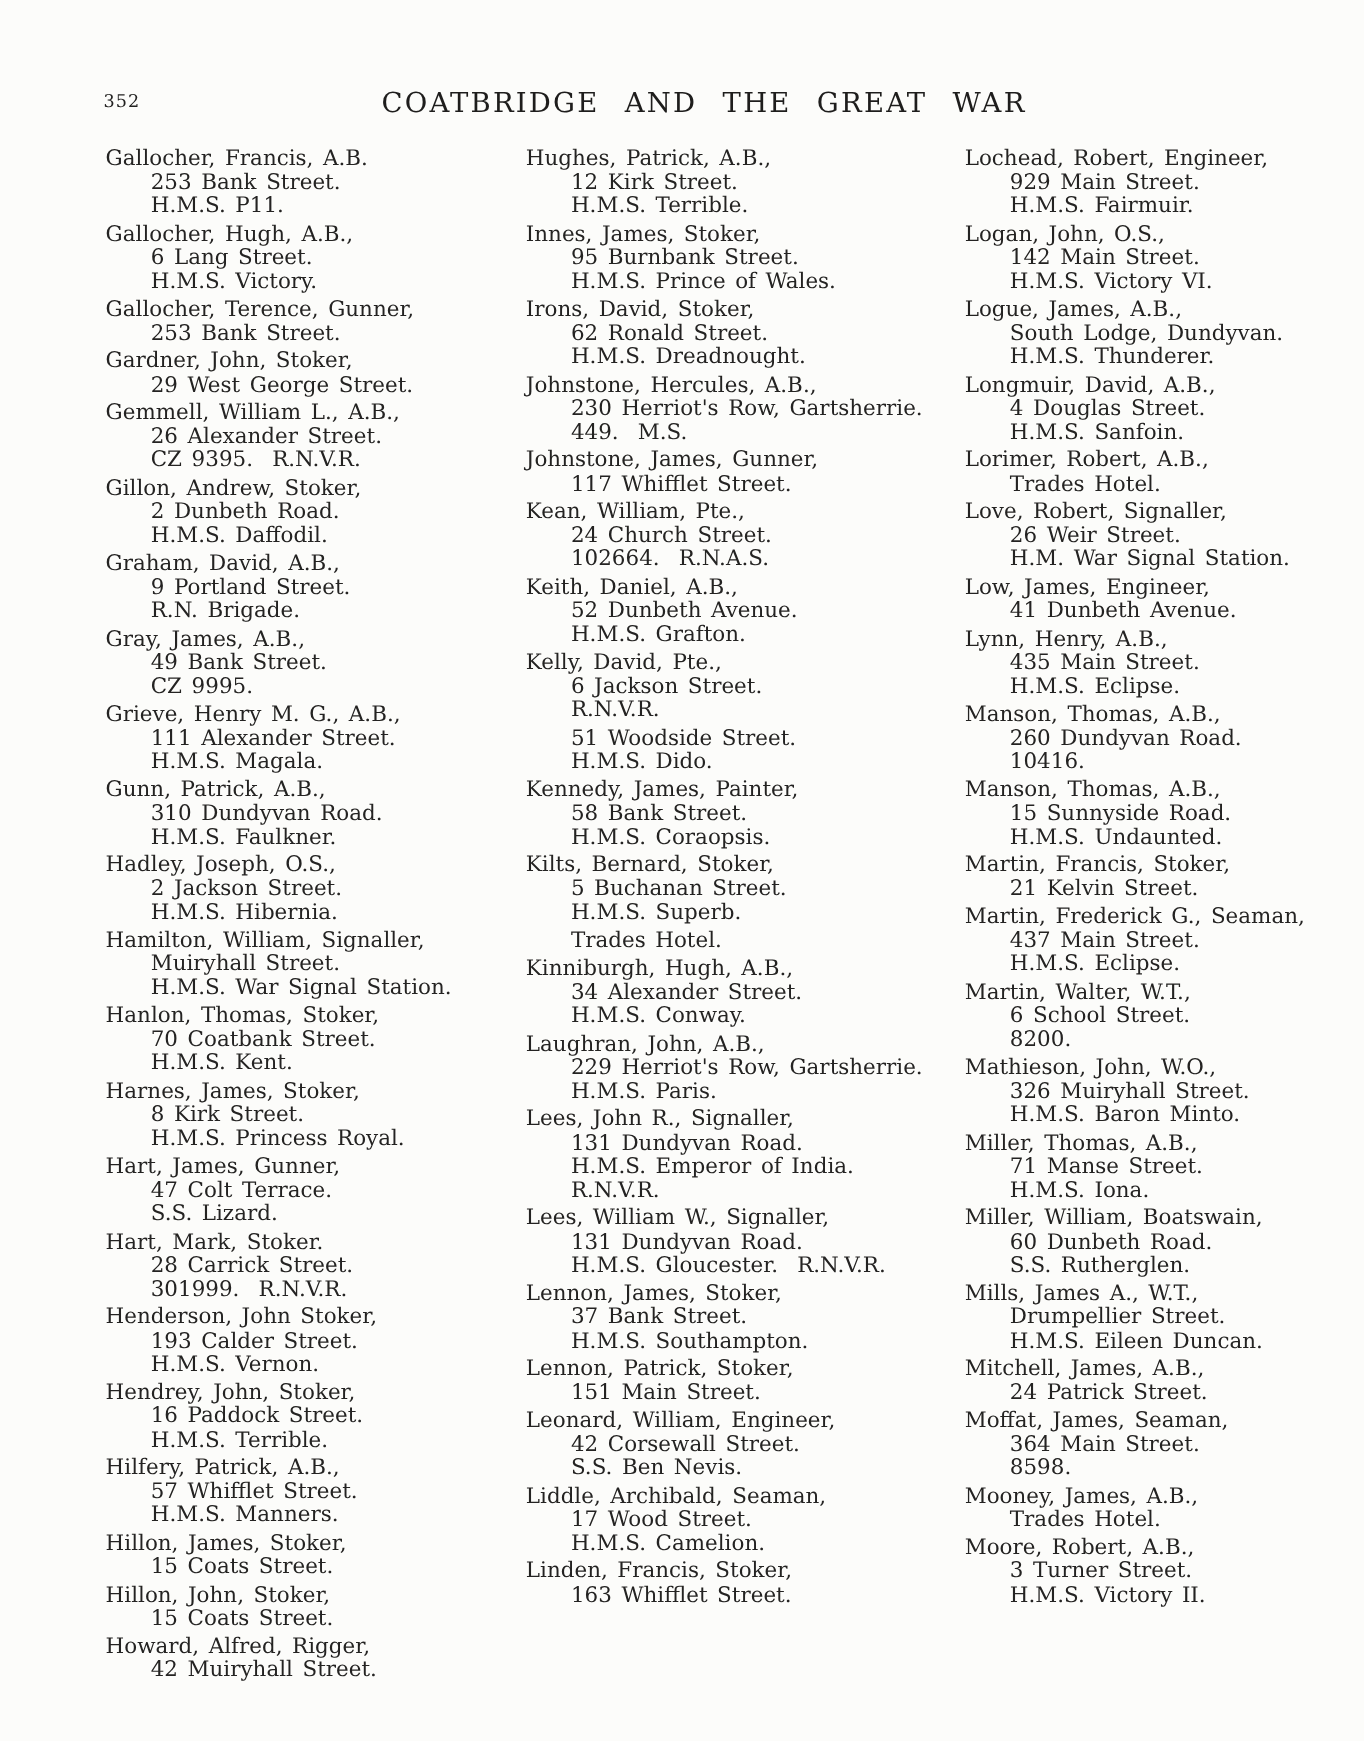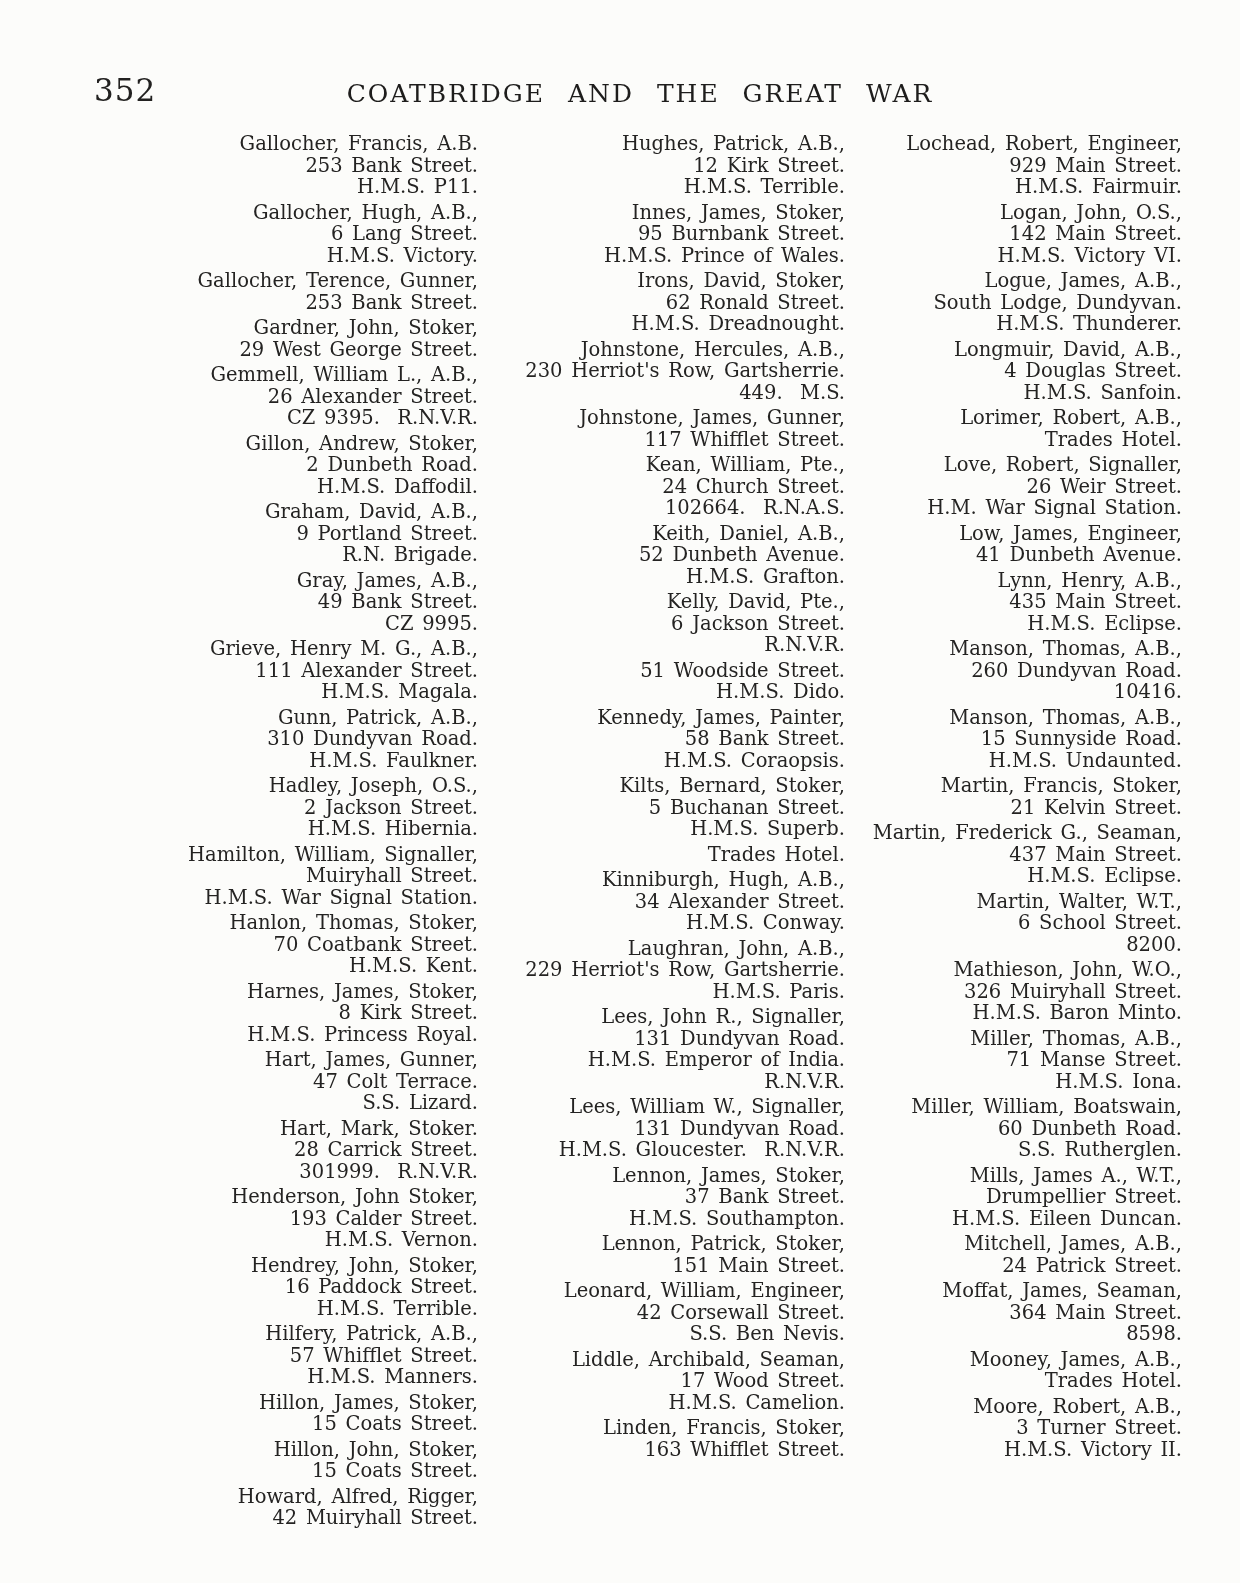"352" .page-number { font-size: 31px -> 16px; top: 72px -> 82px }
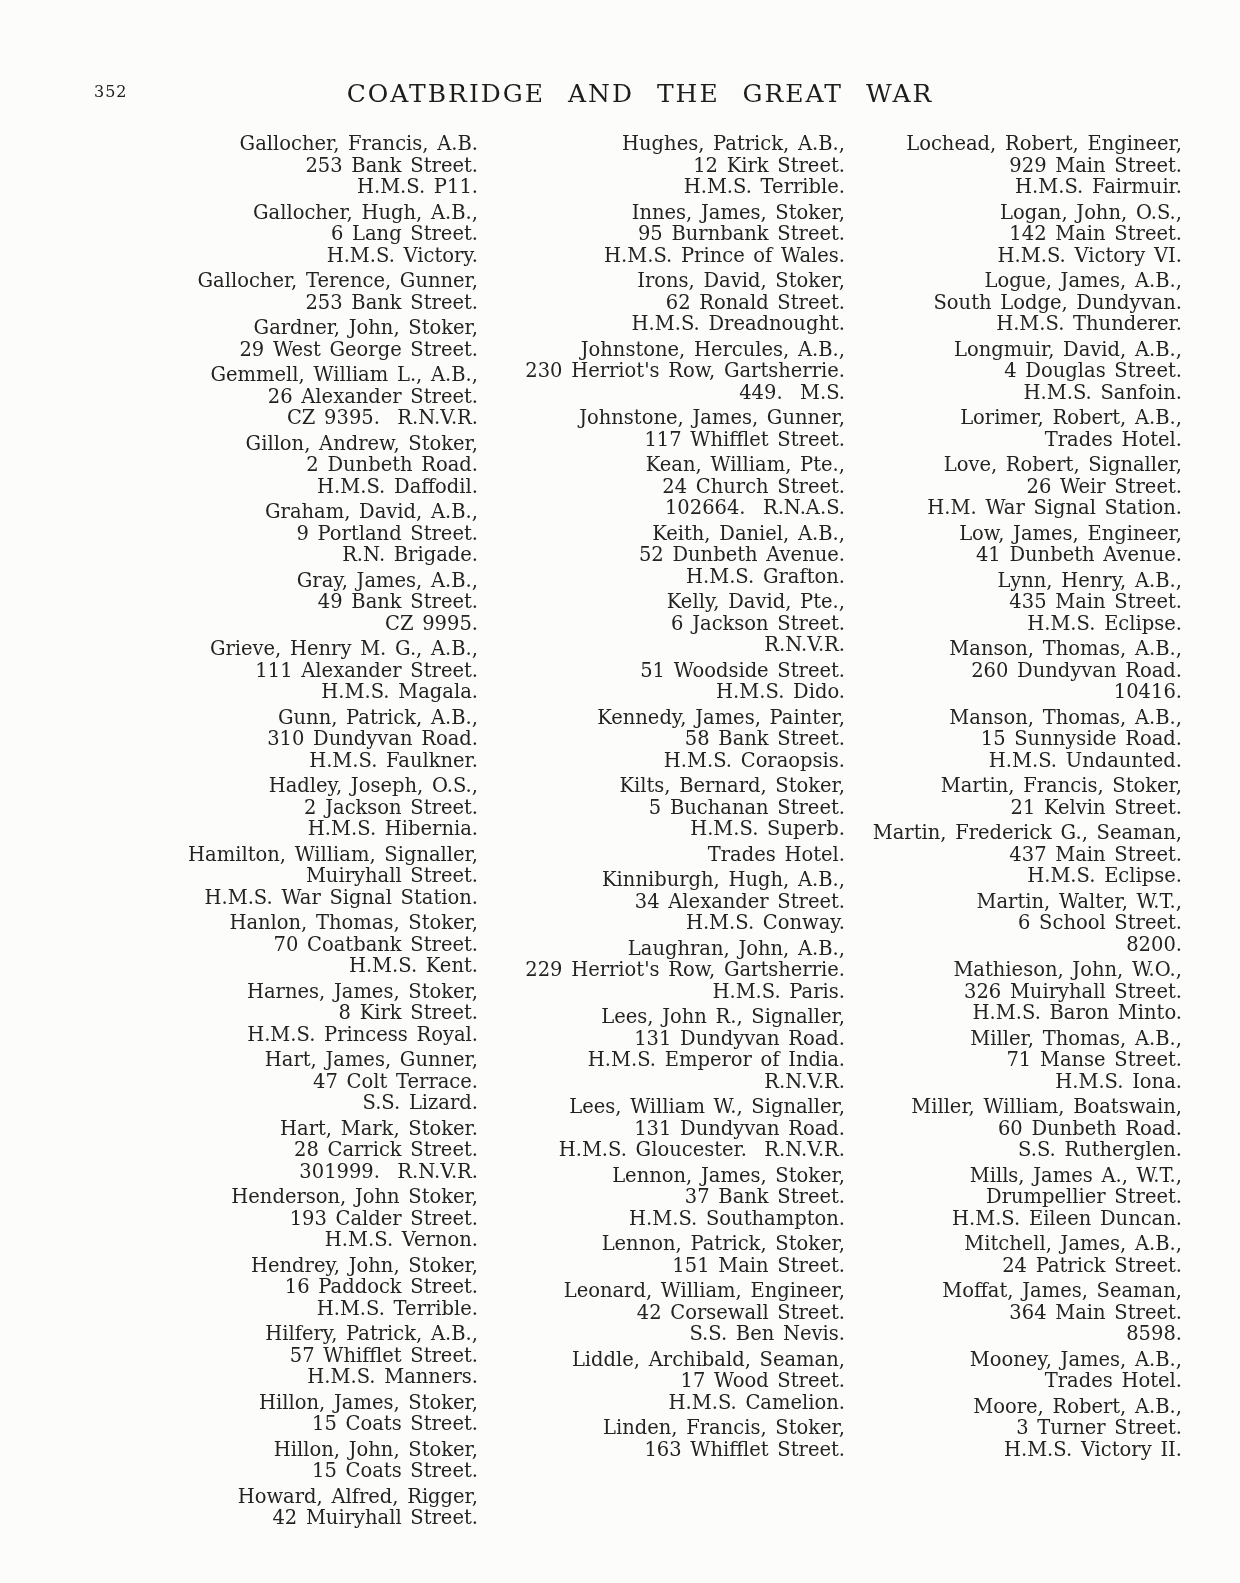"Gallocher, Francis, A.B." .column { text-align: right -> none }
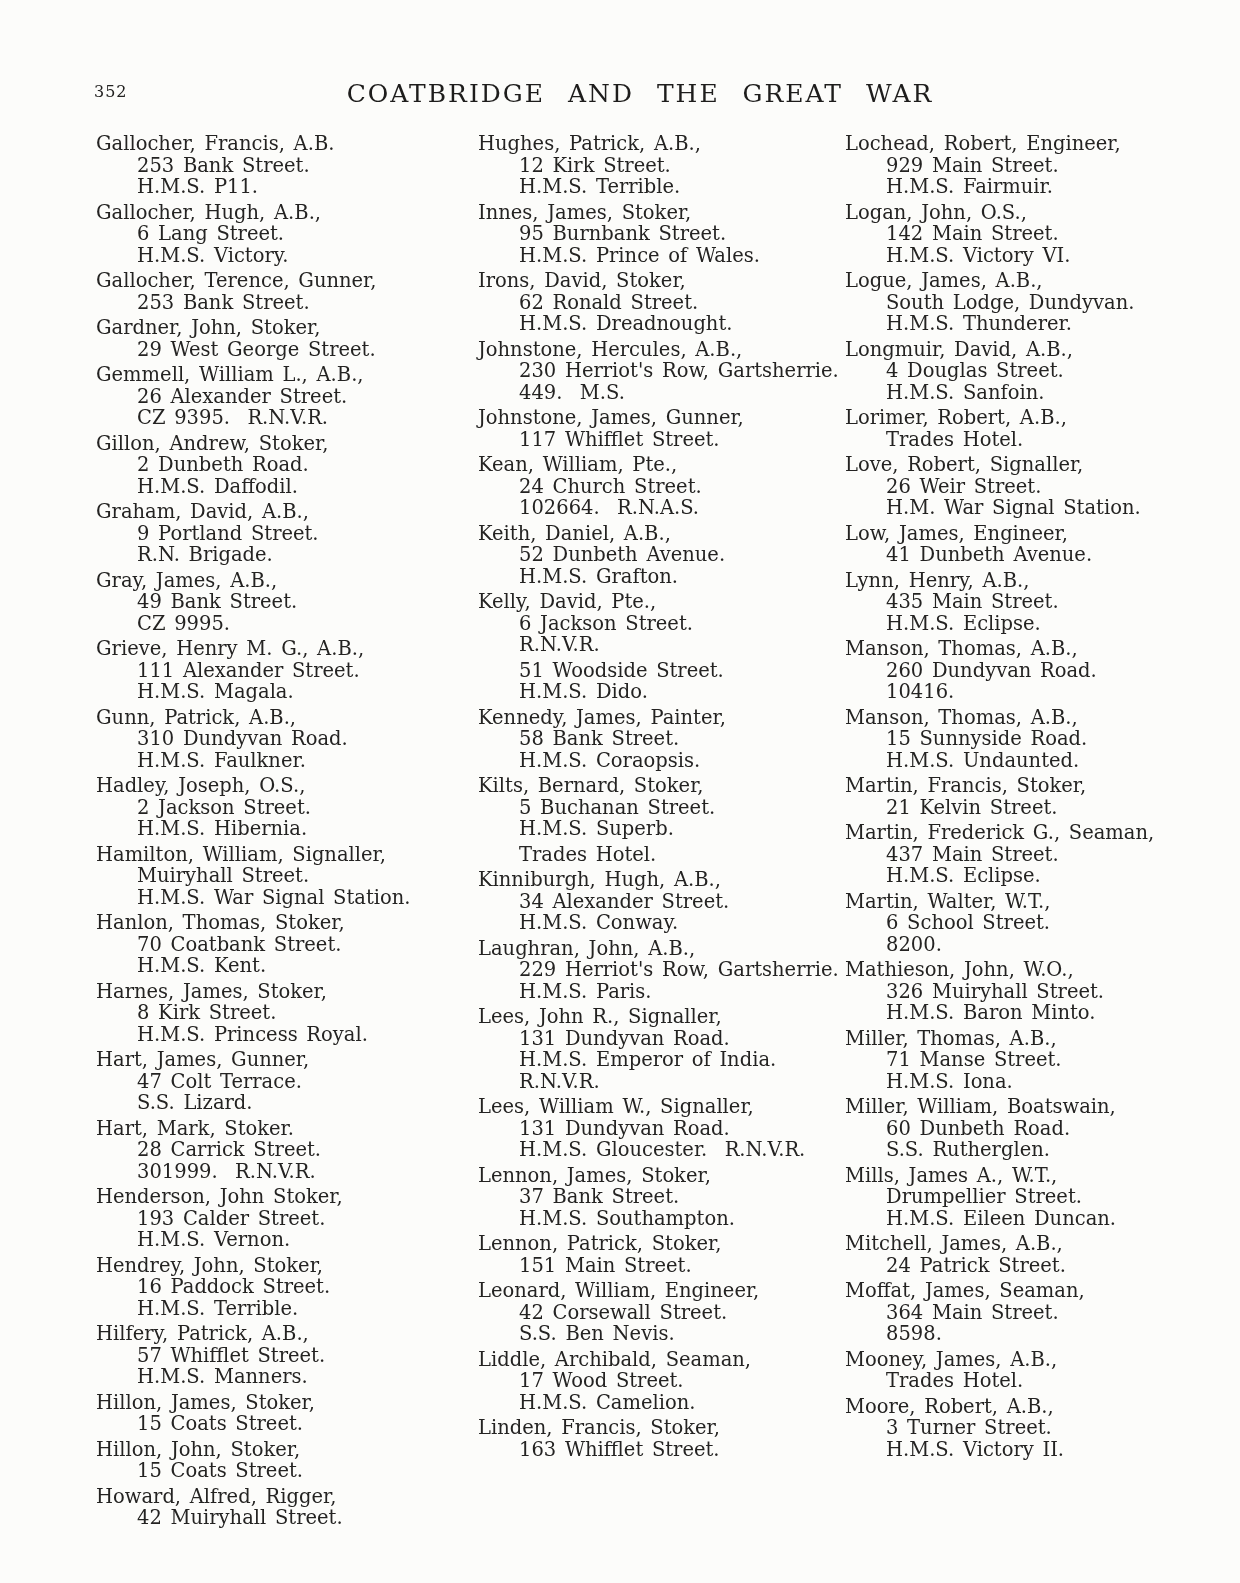"Lochead, Robert, Engineer," .column-3 { margin-left: none -> 32px }
